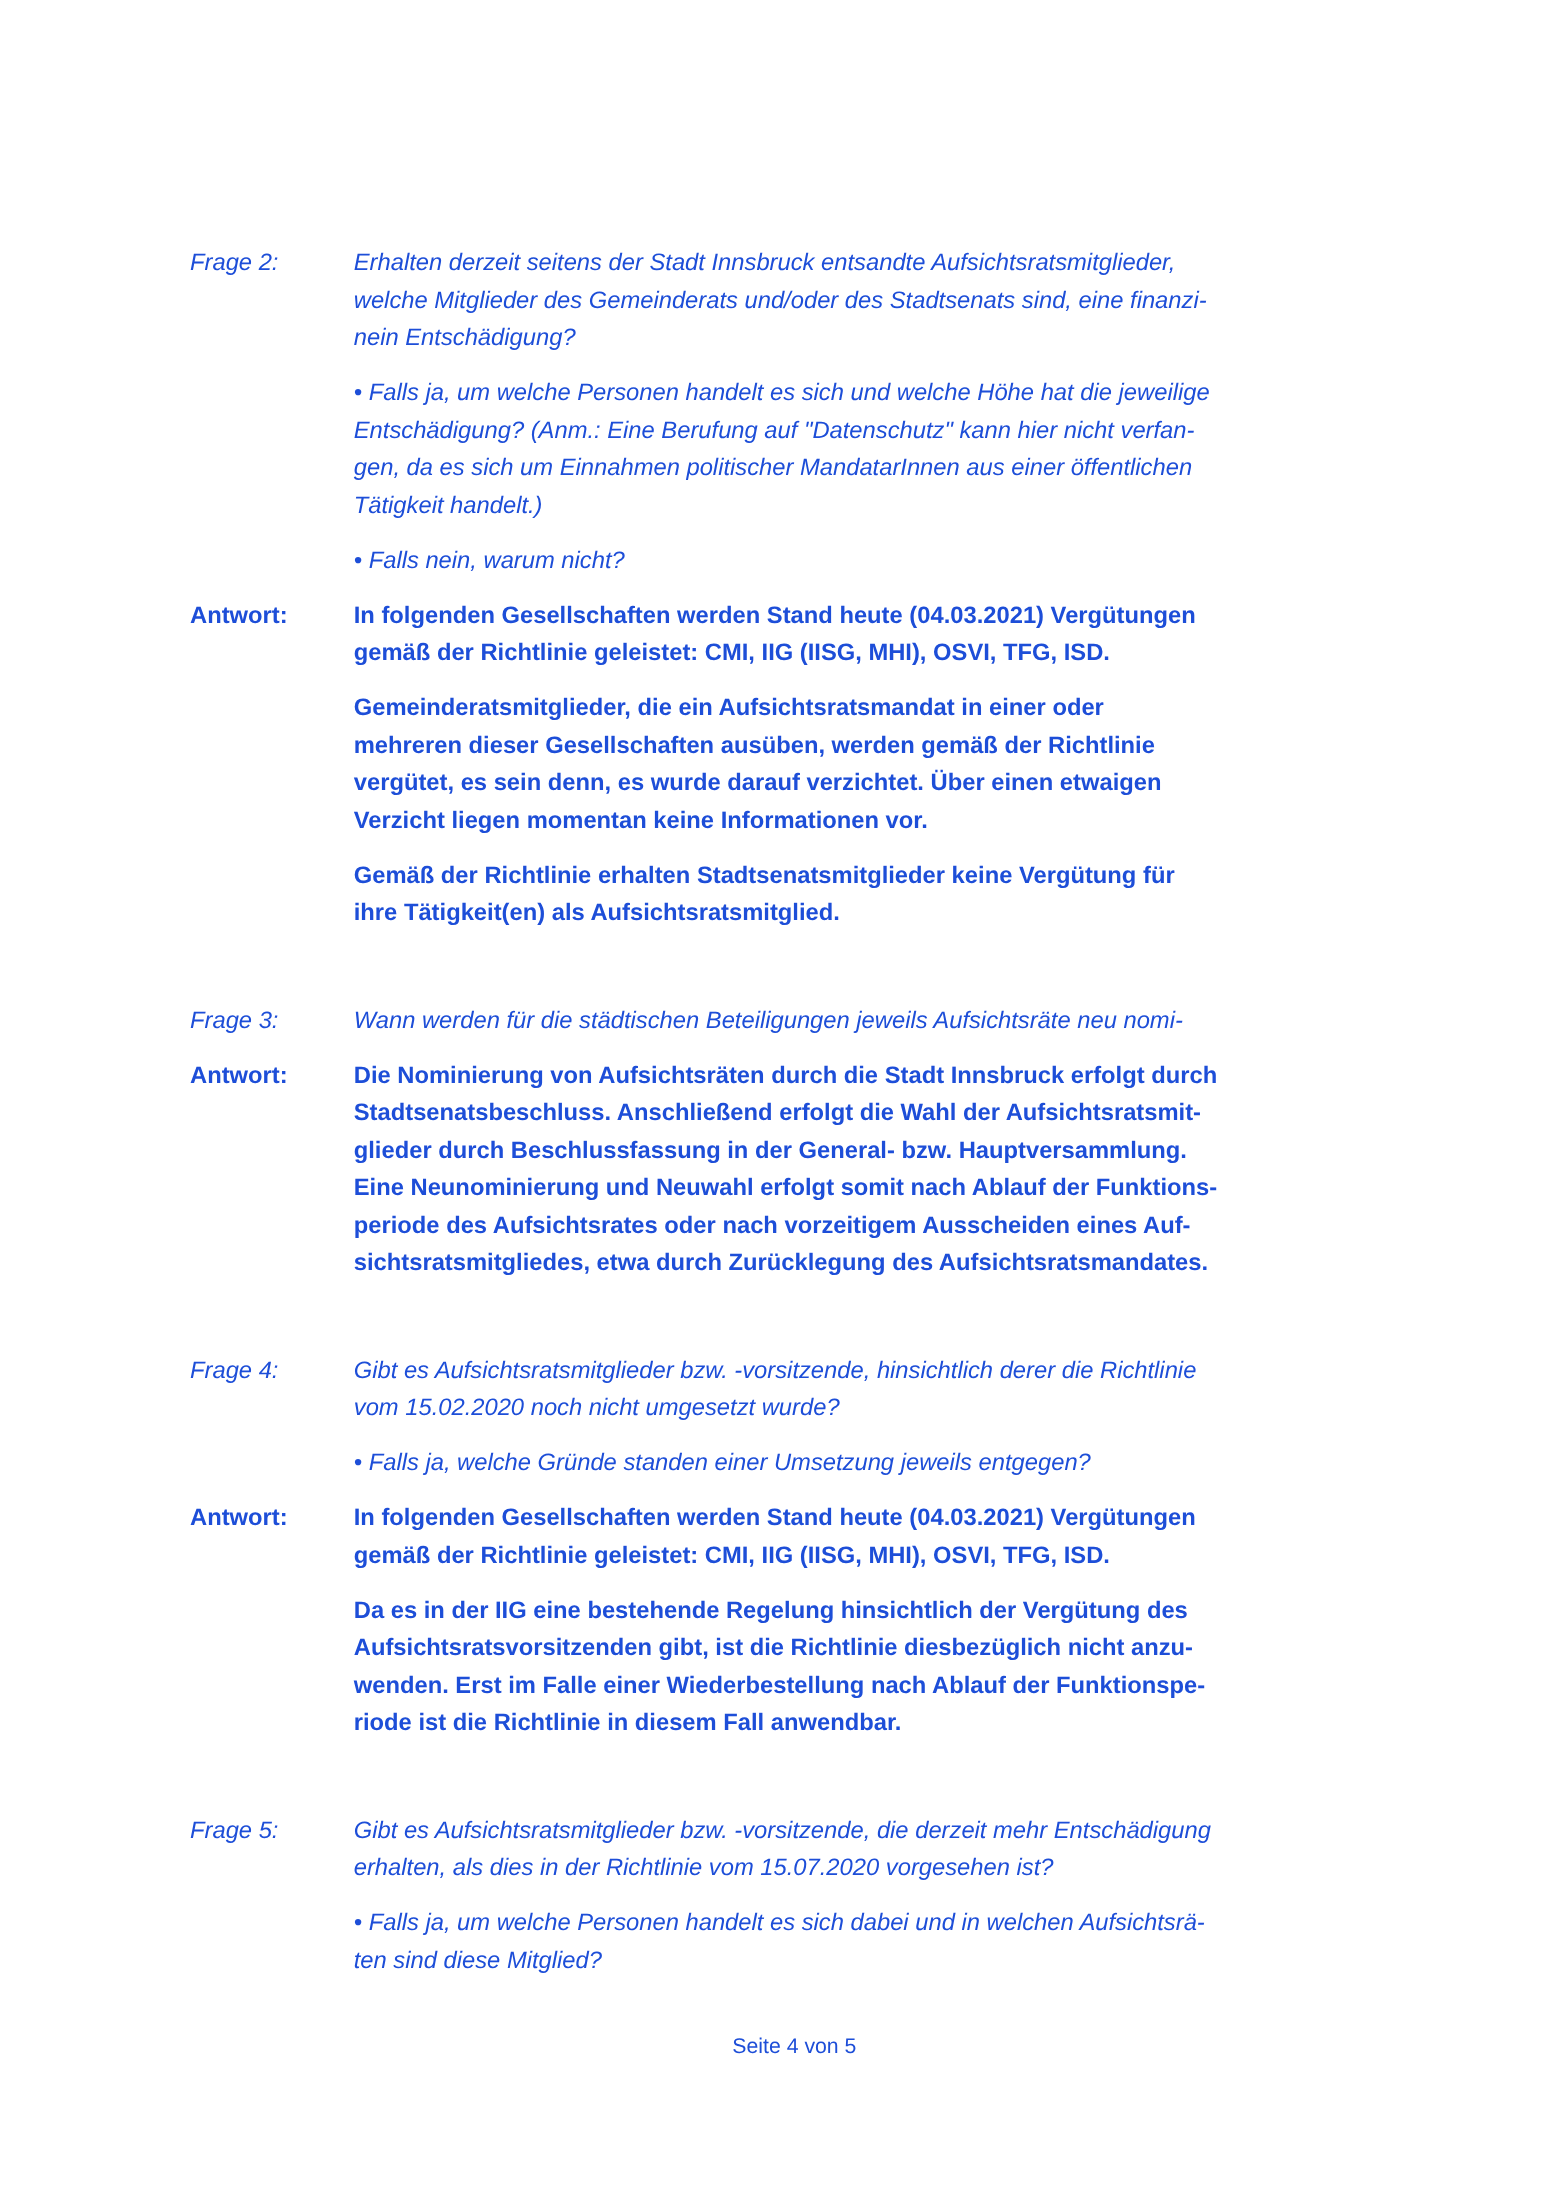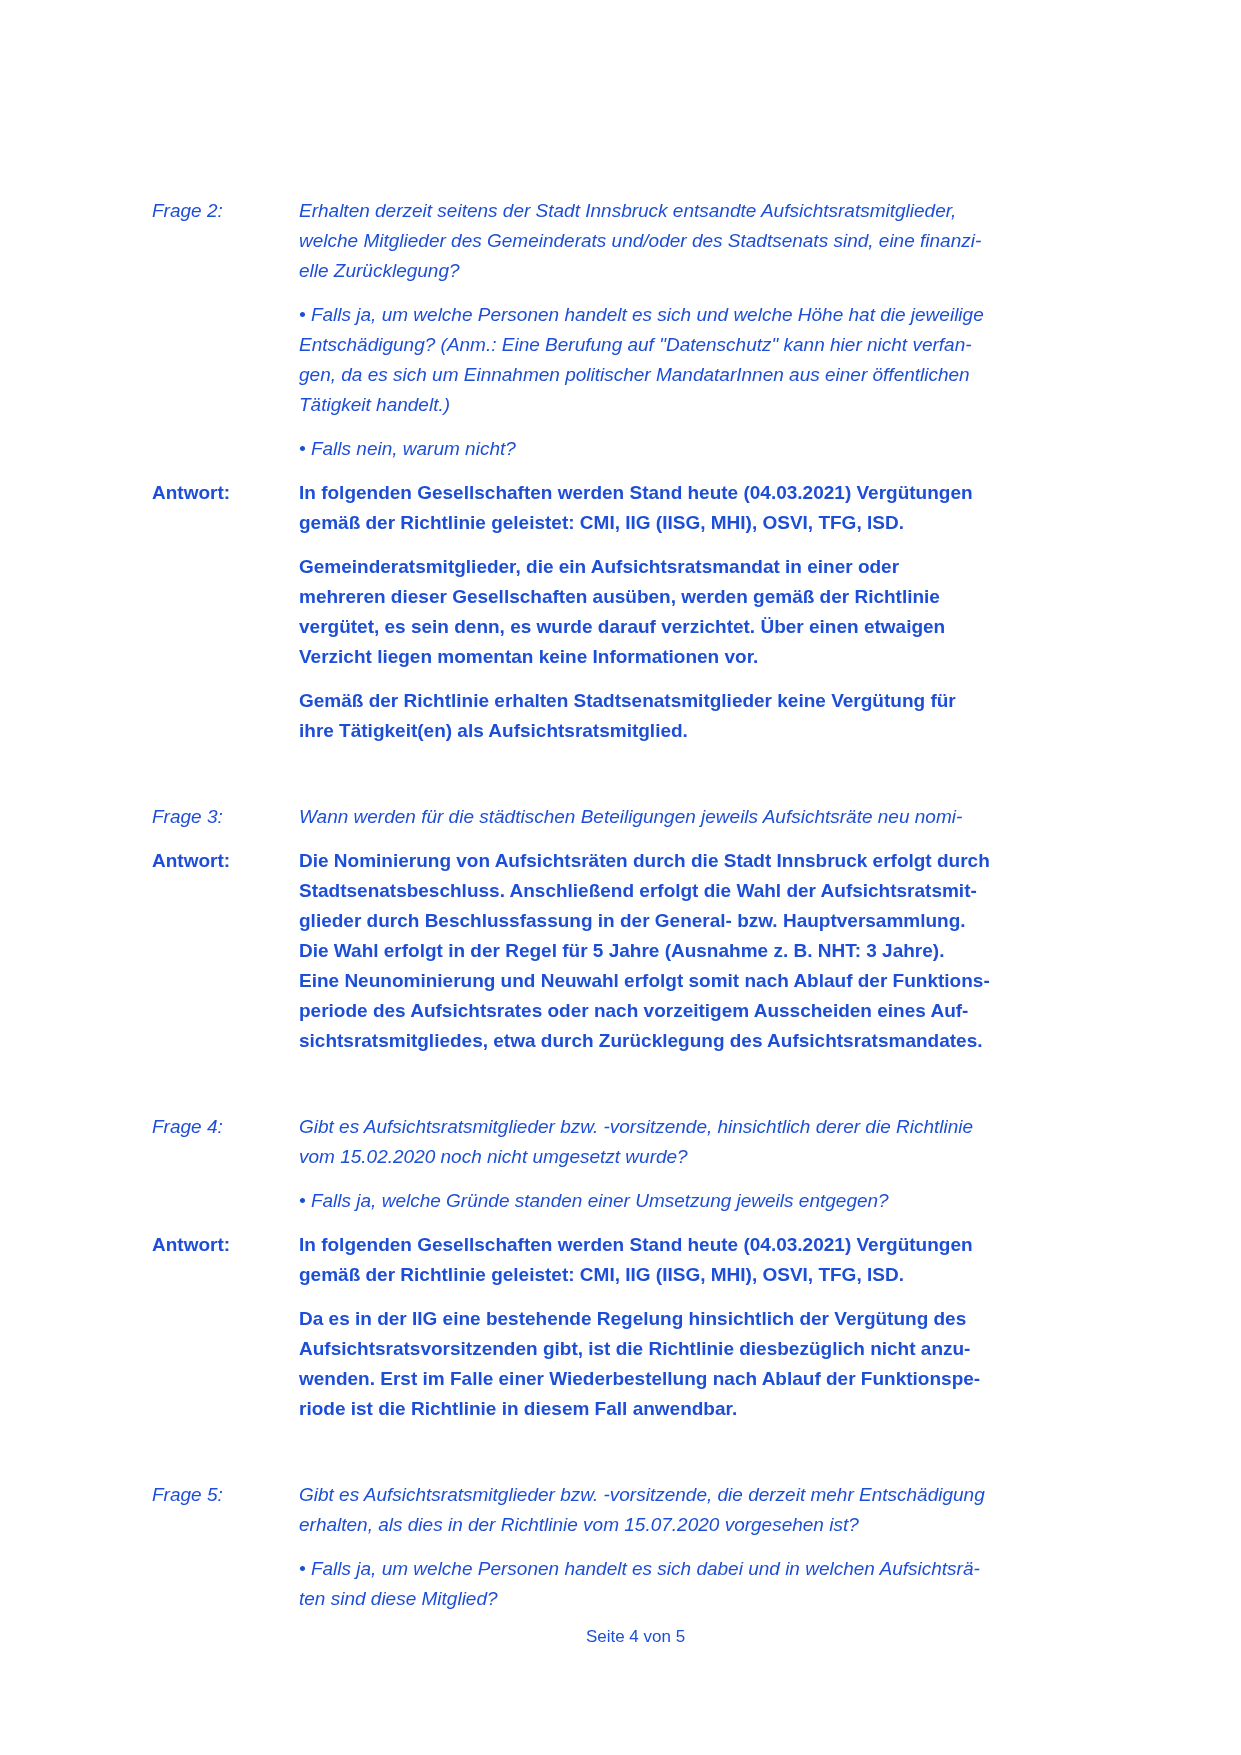"Erhalten derzeit seitens der Stadt" .para { margin: 0 0 14px 16px -> 0 0 14px 0 }
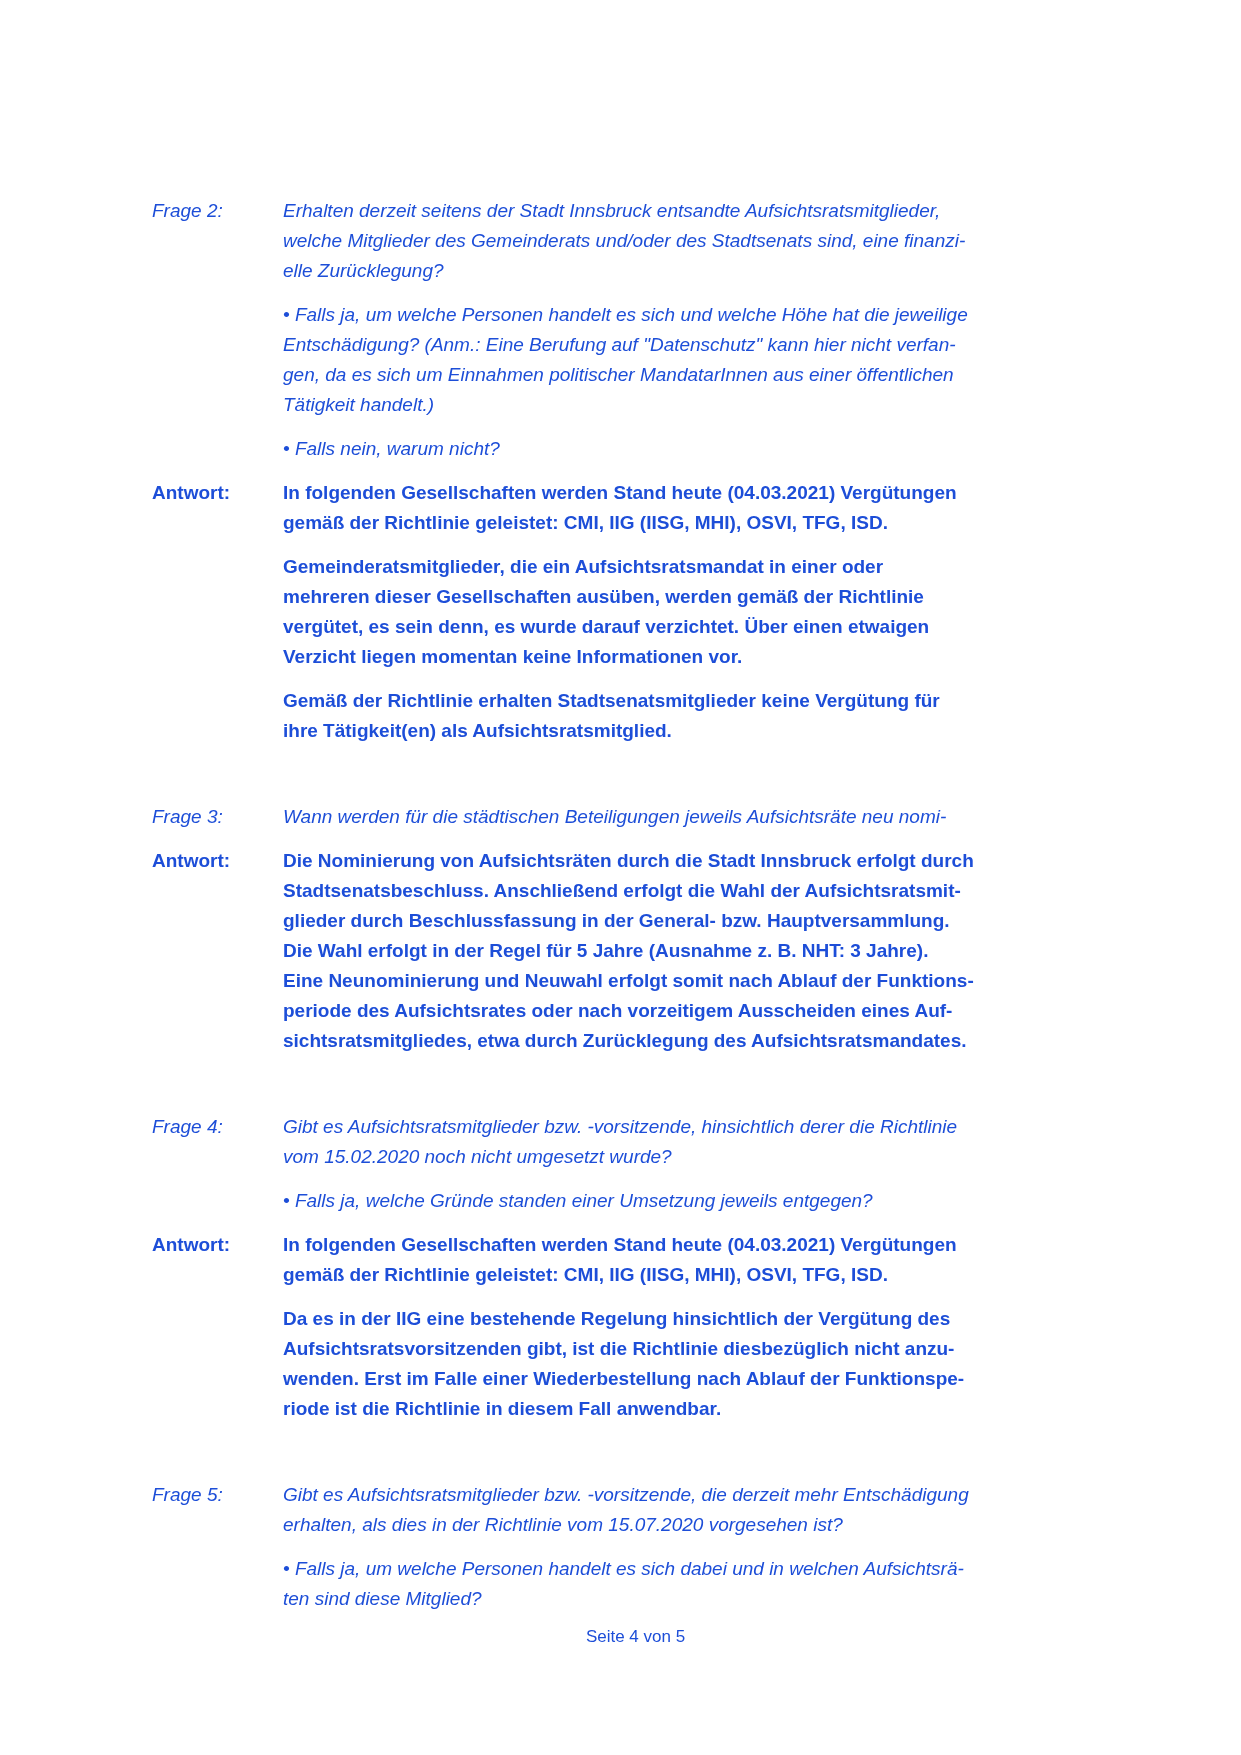"elle Zurücklegung?" div.line { text: elle Zurücklegung -> nein Entschädigung }
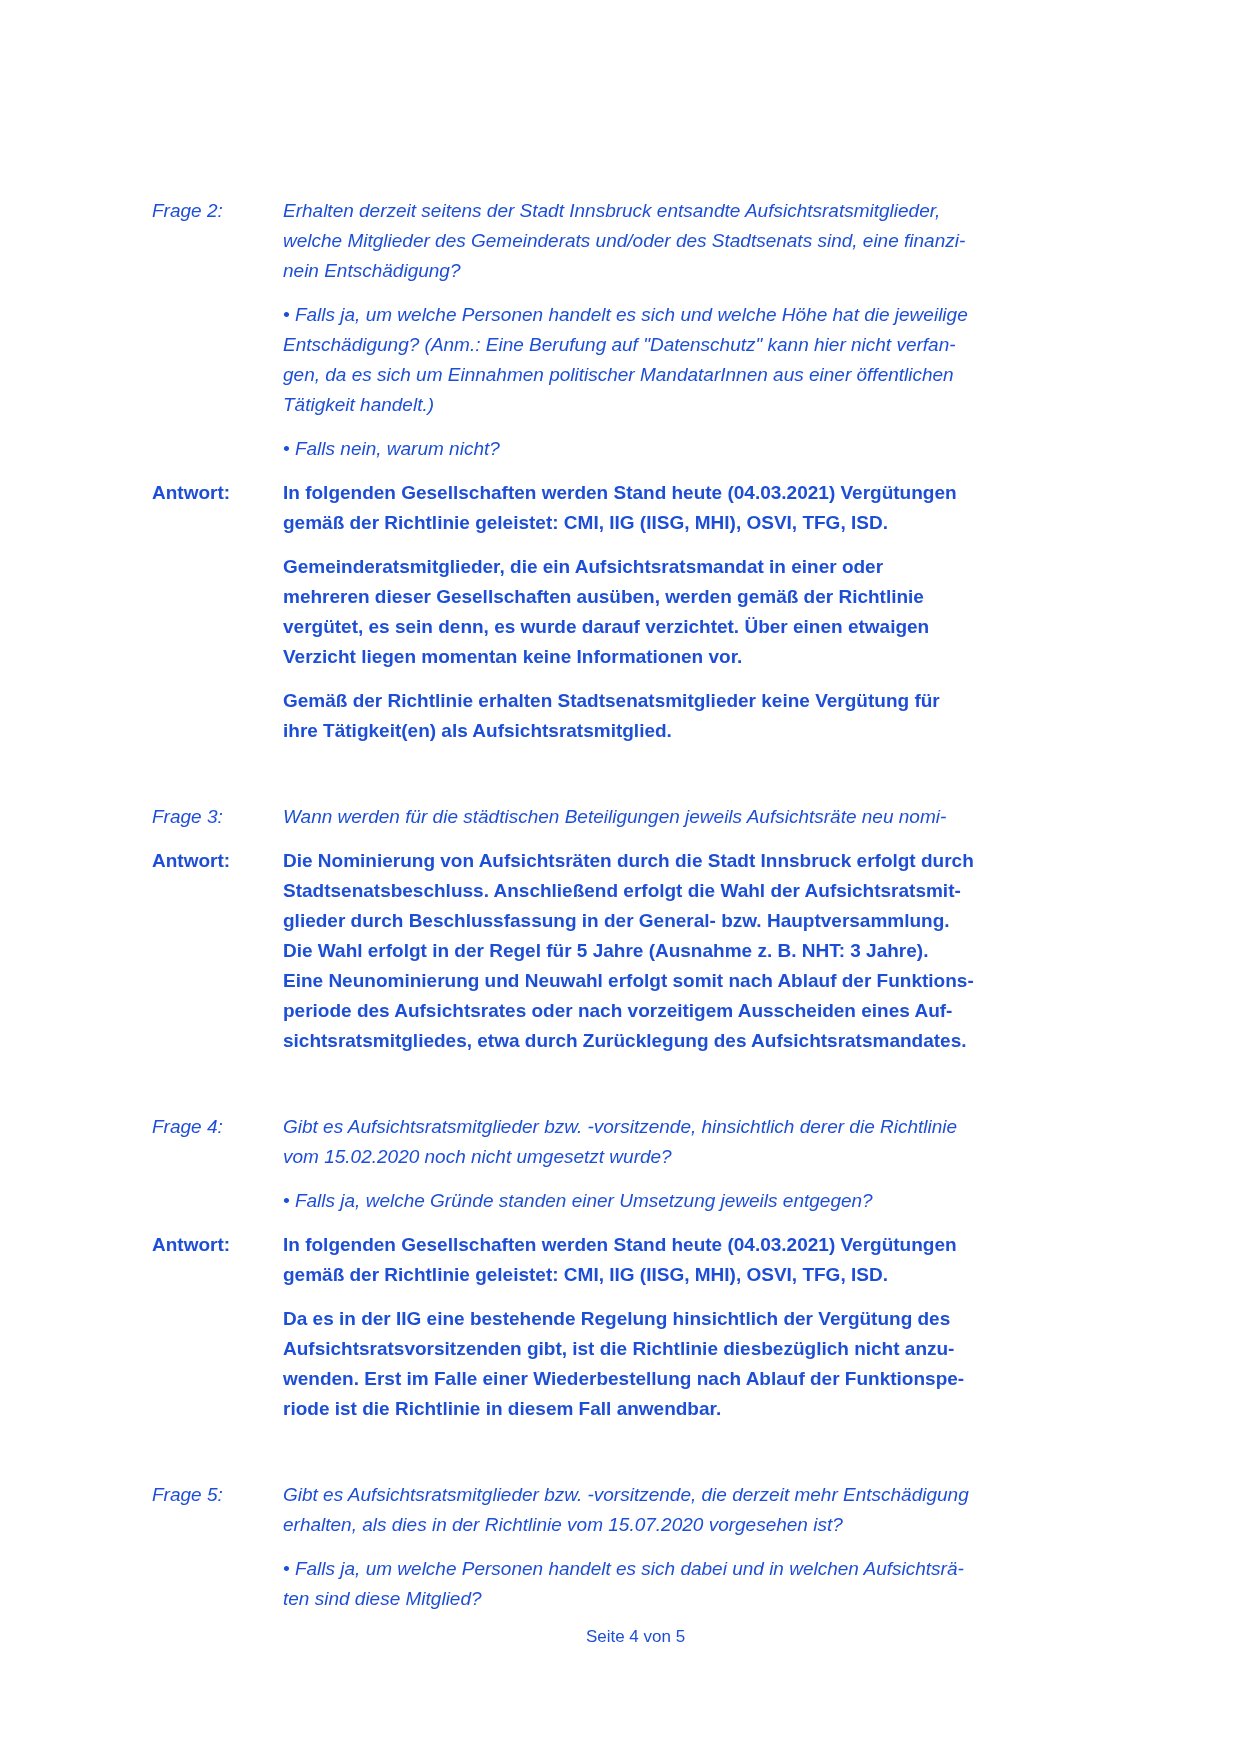"Die Wahl erfolgt in der" div.line { html: <div>Die Wahl erfolgt in der Regel für 5 Jahre (Ausnahme z. B. NHT: 3 Jahre).</div> -> none }
